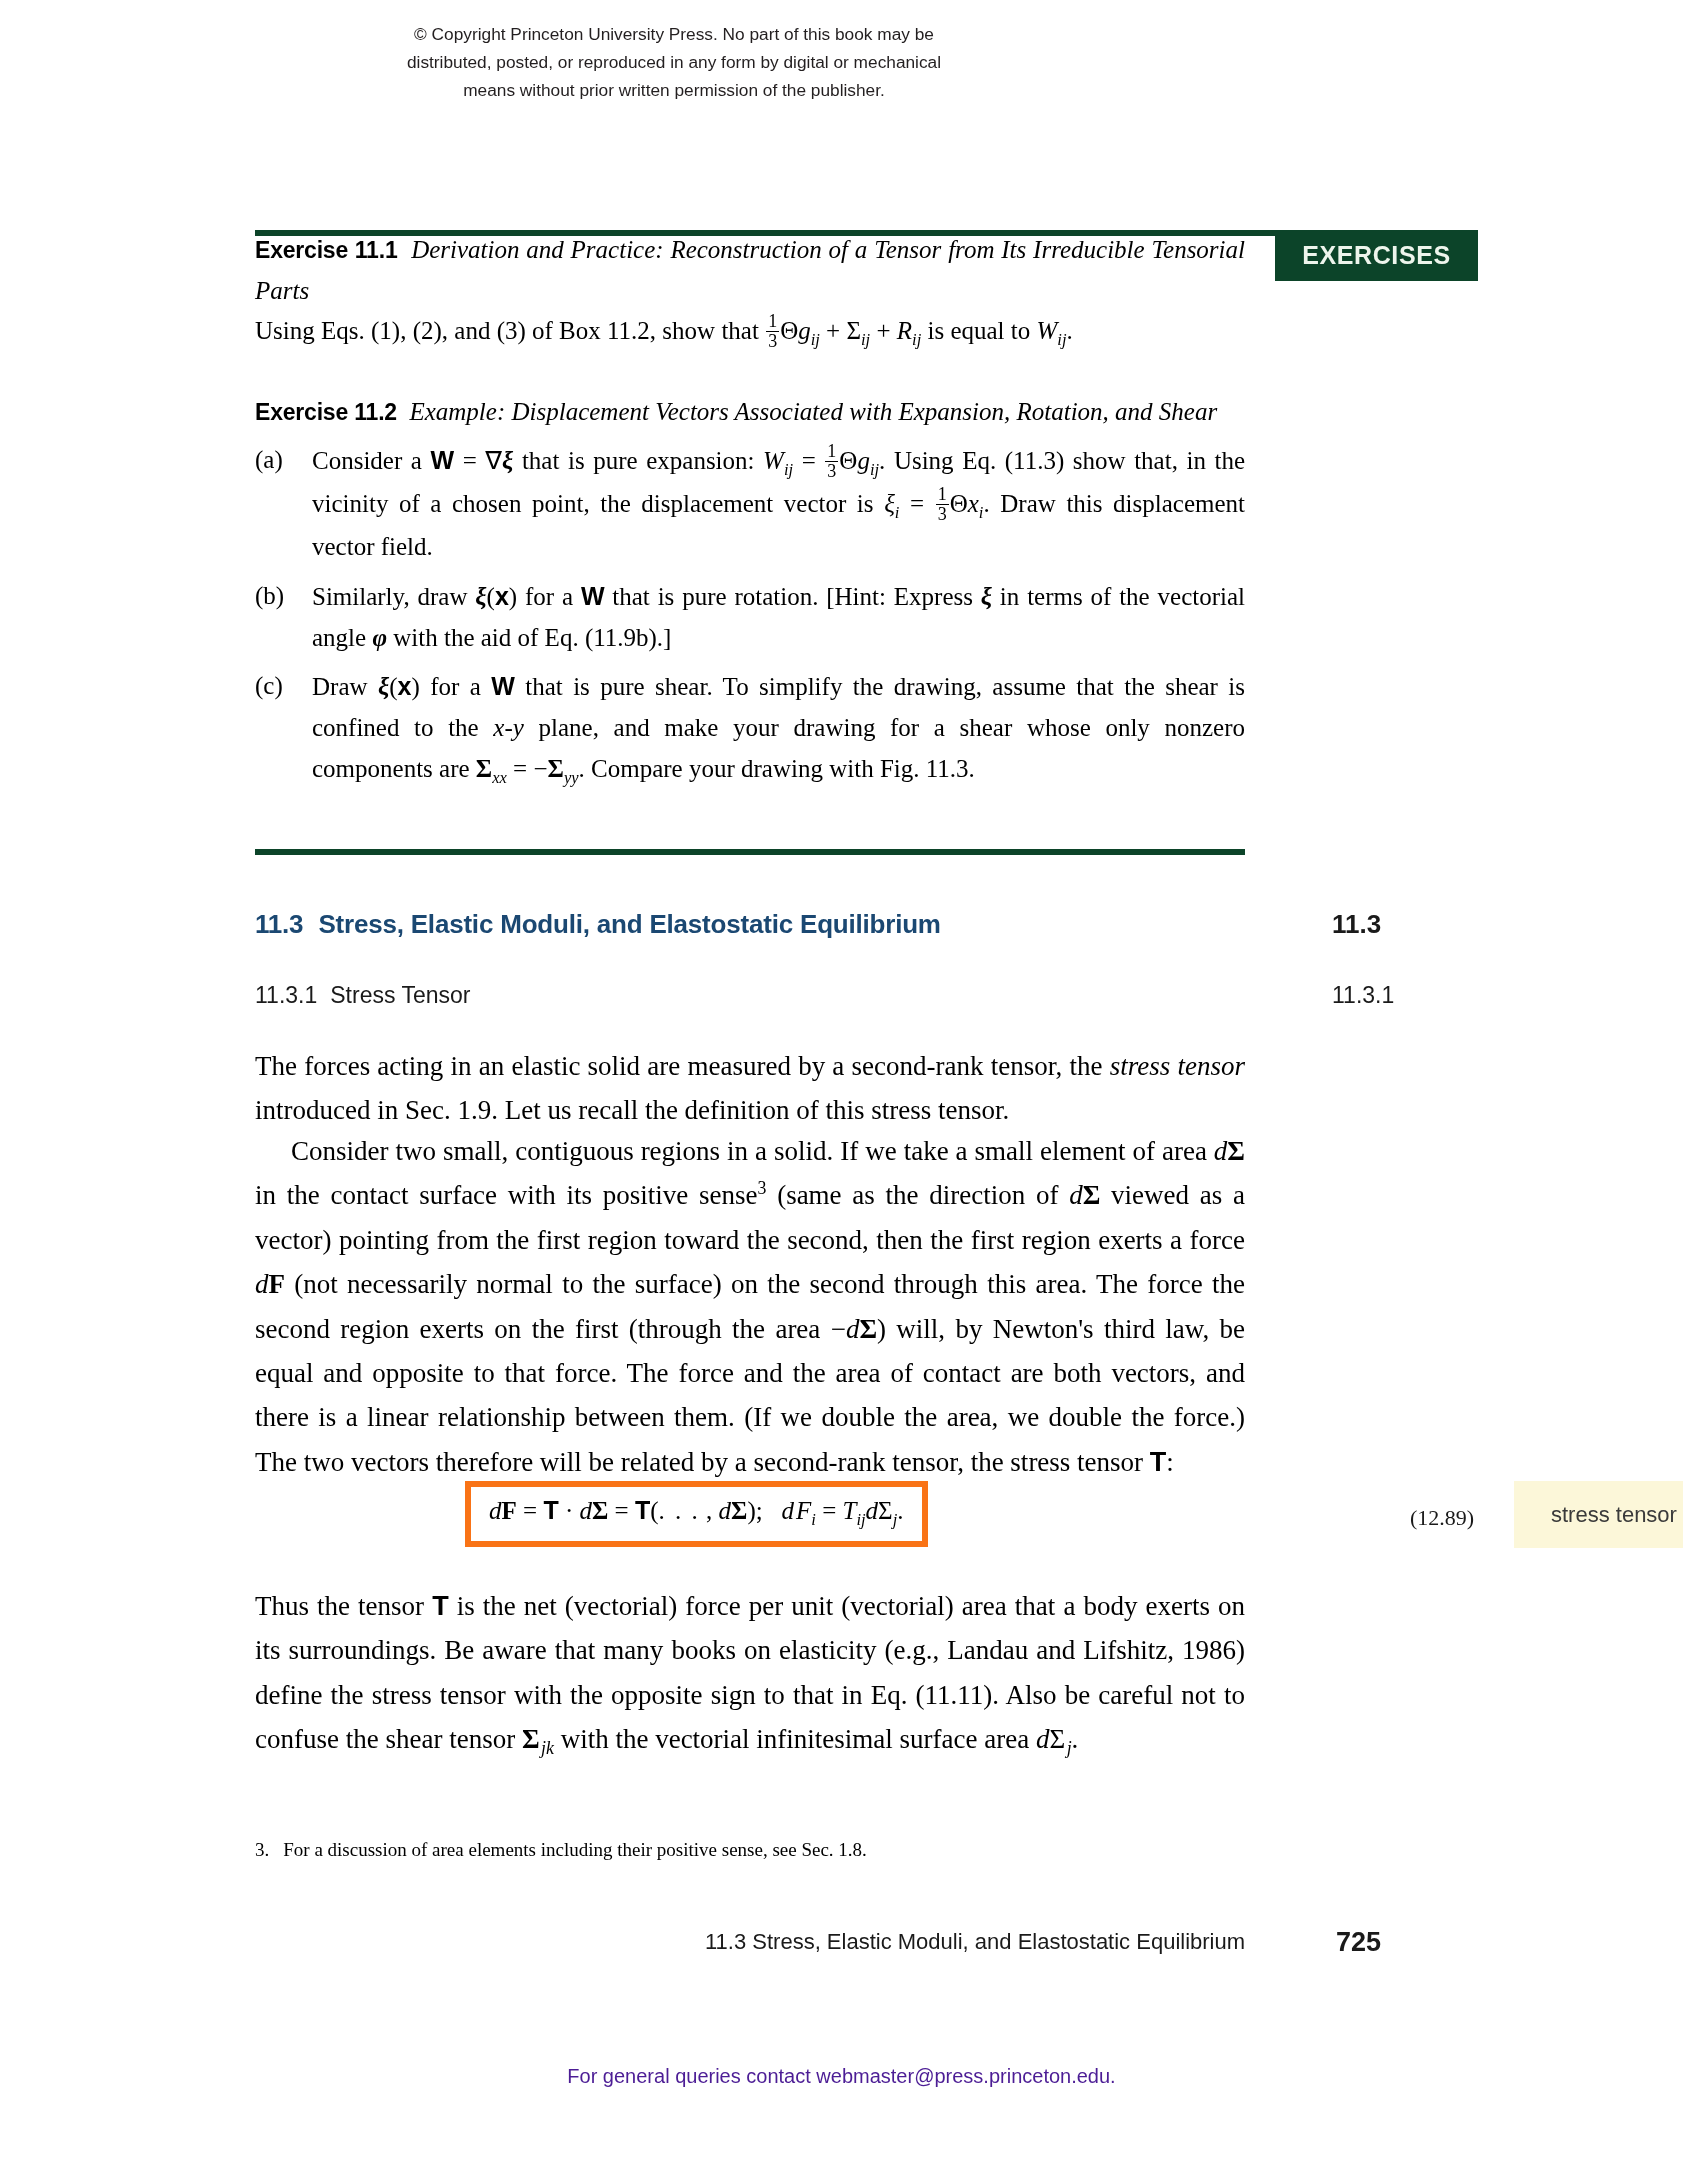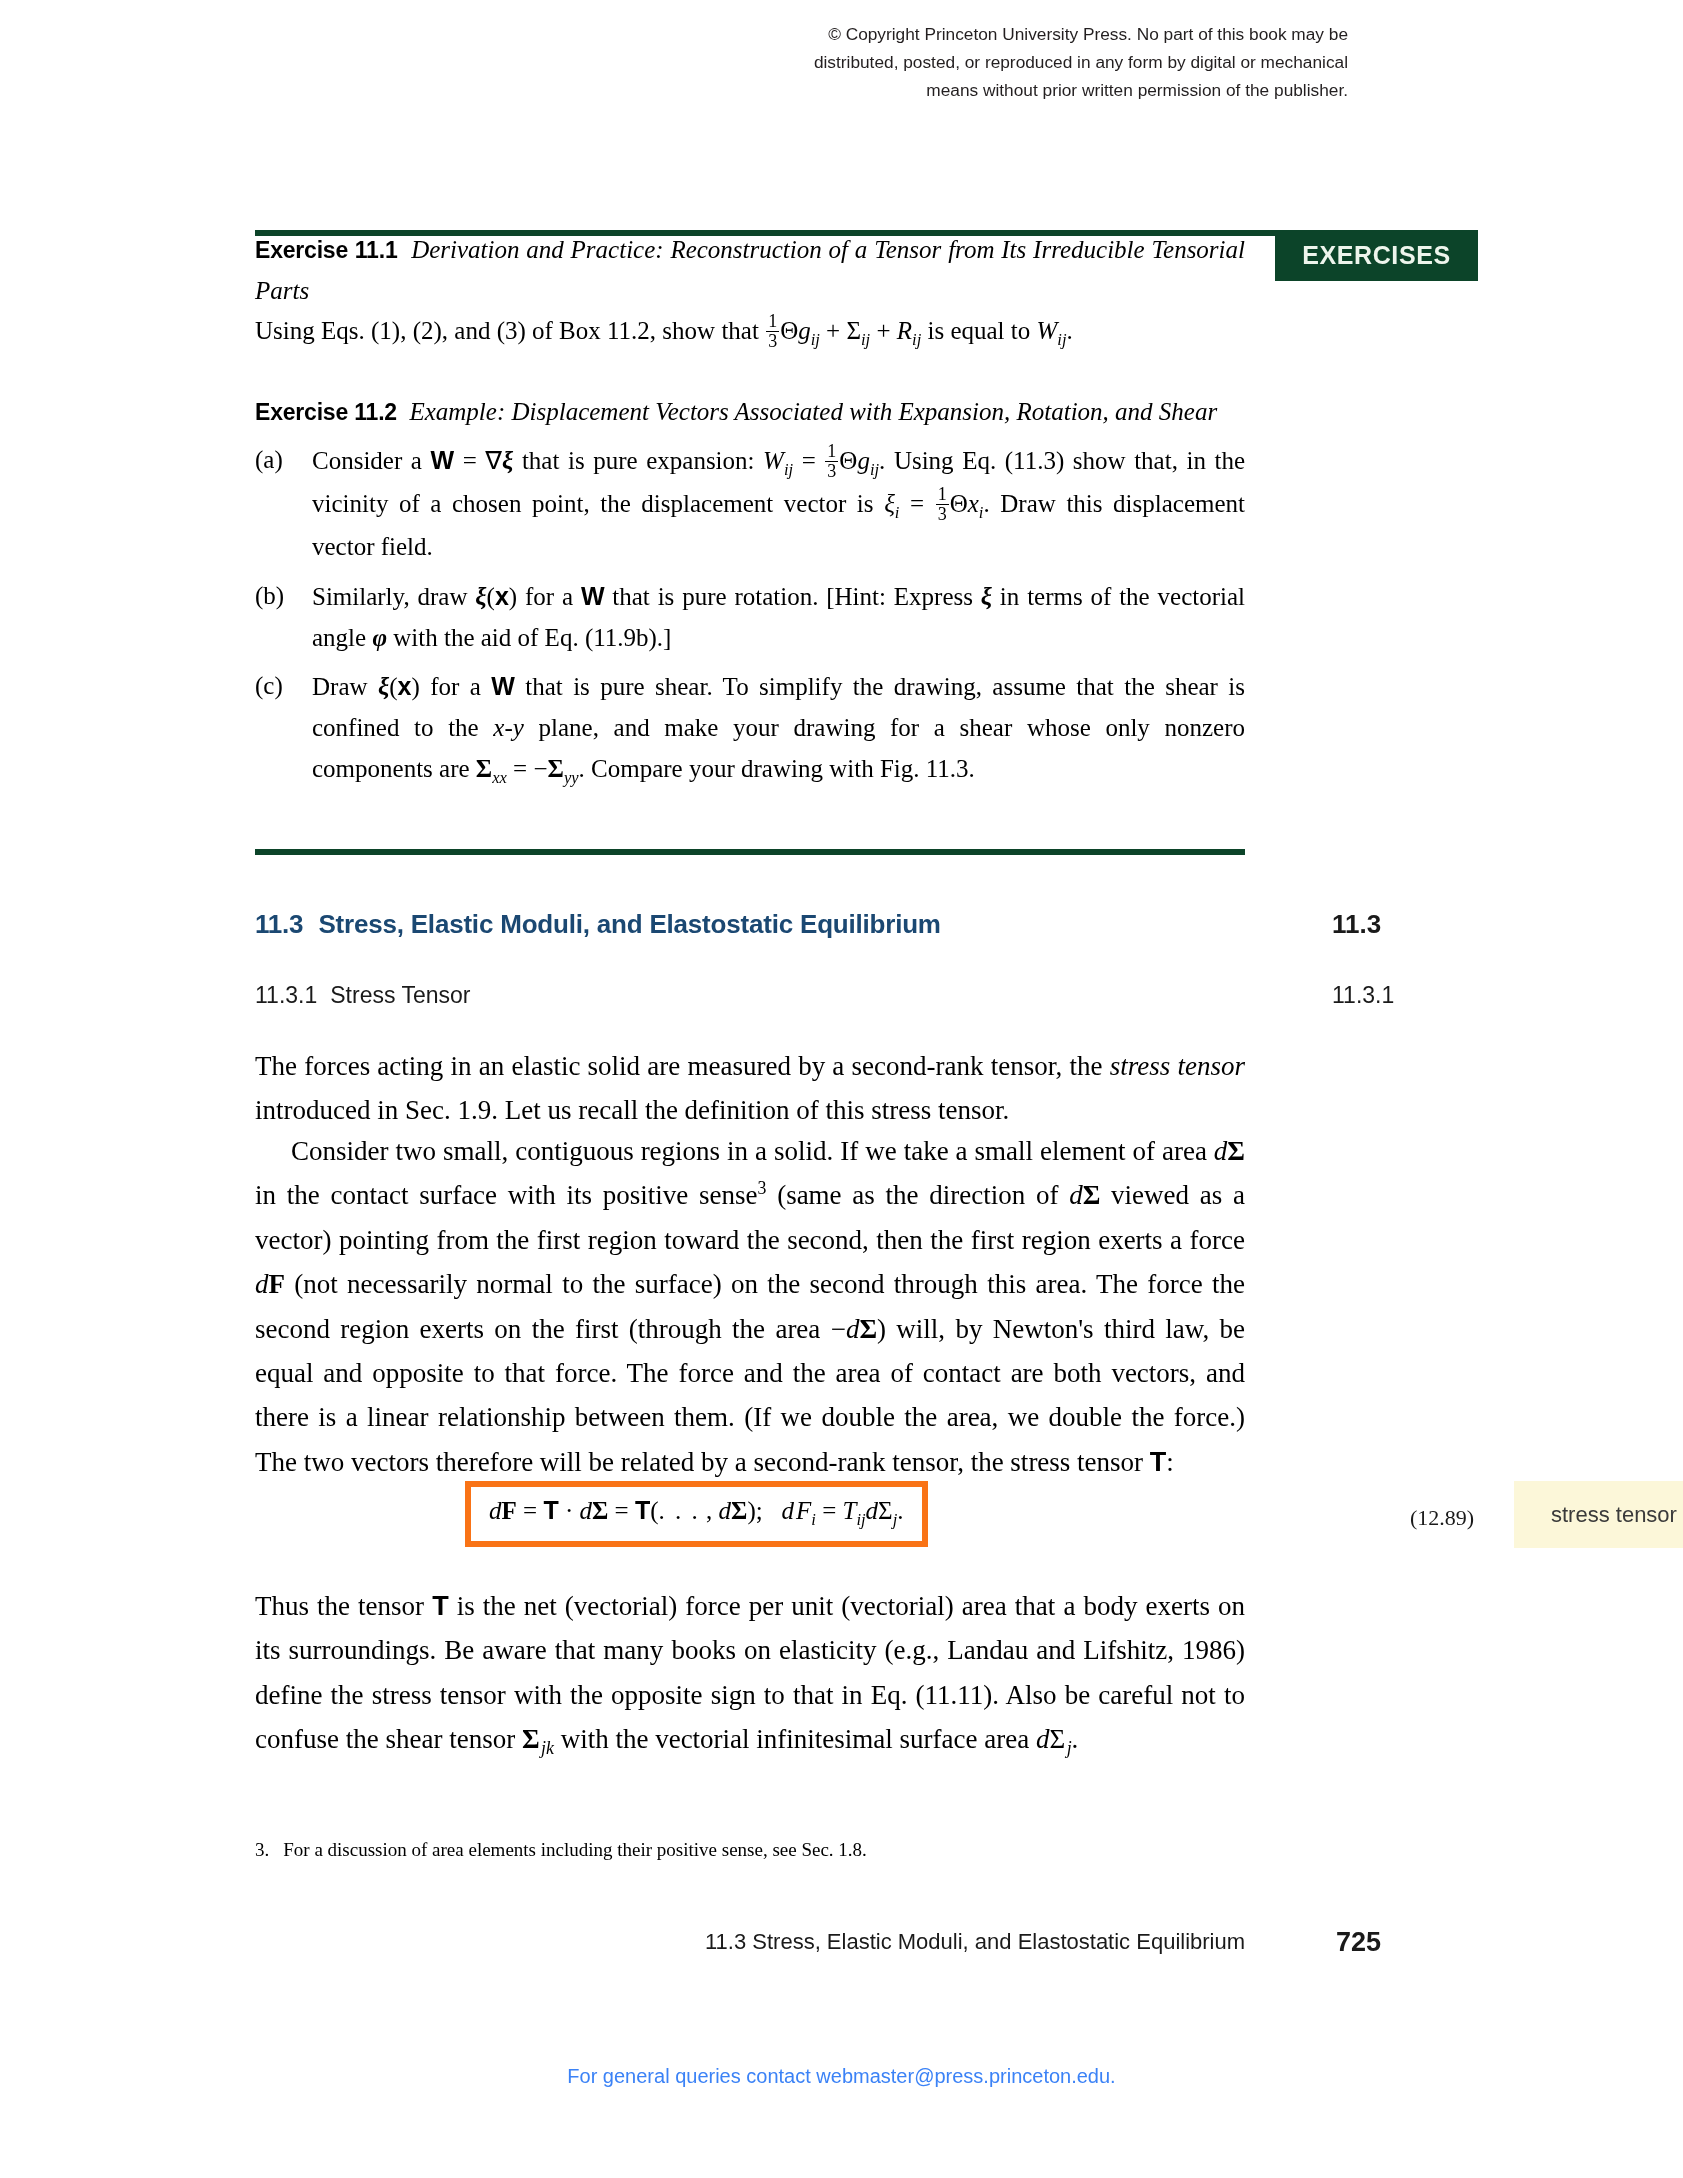"© Copyright Princeton University Press." .copyright { text-align: right -> center }
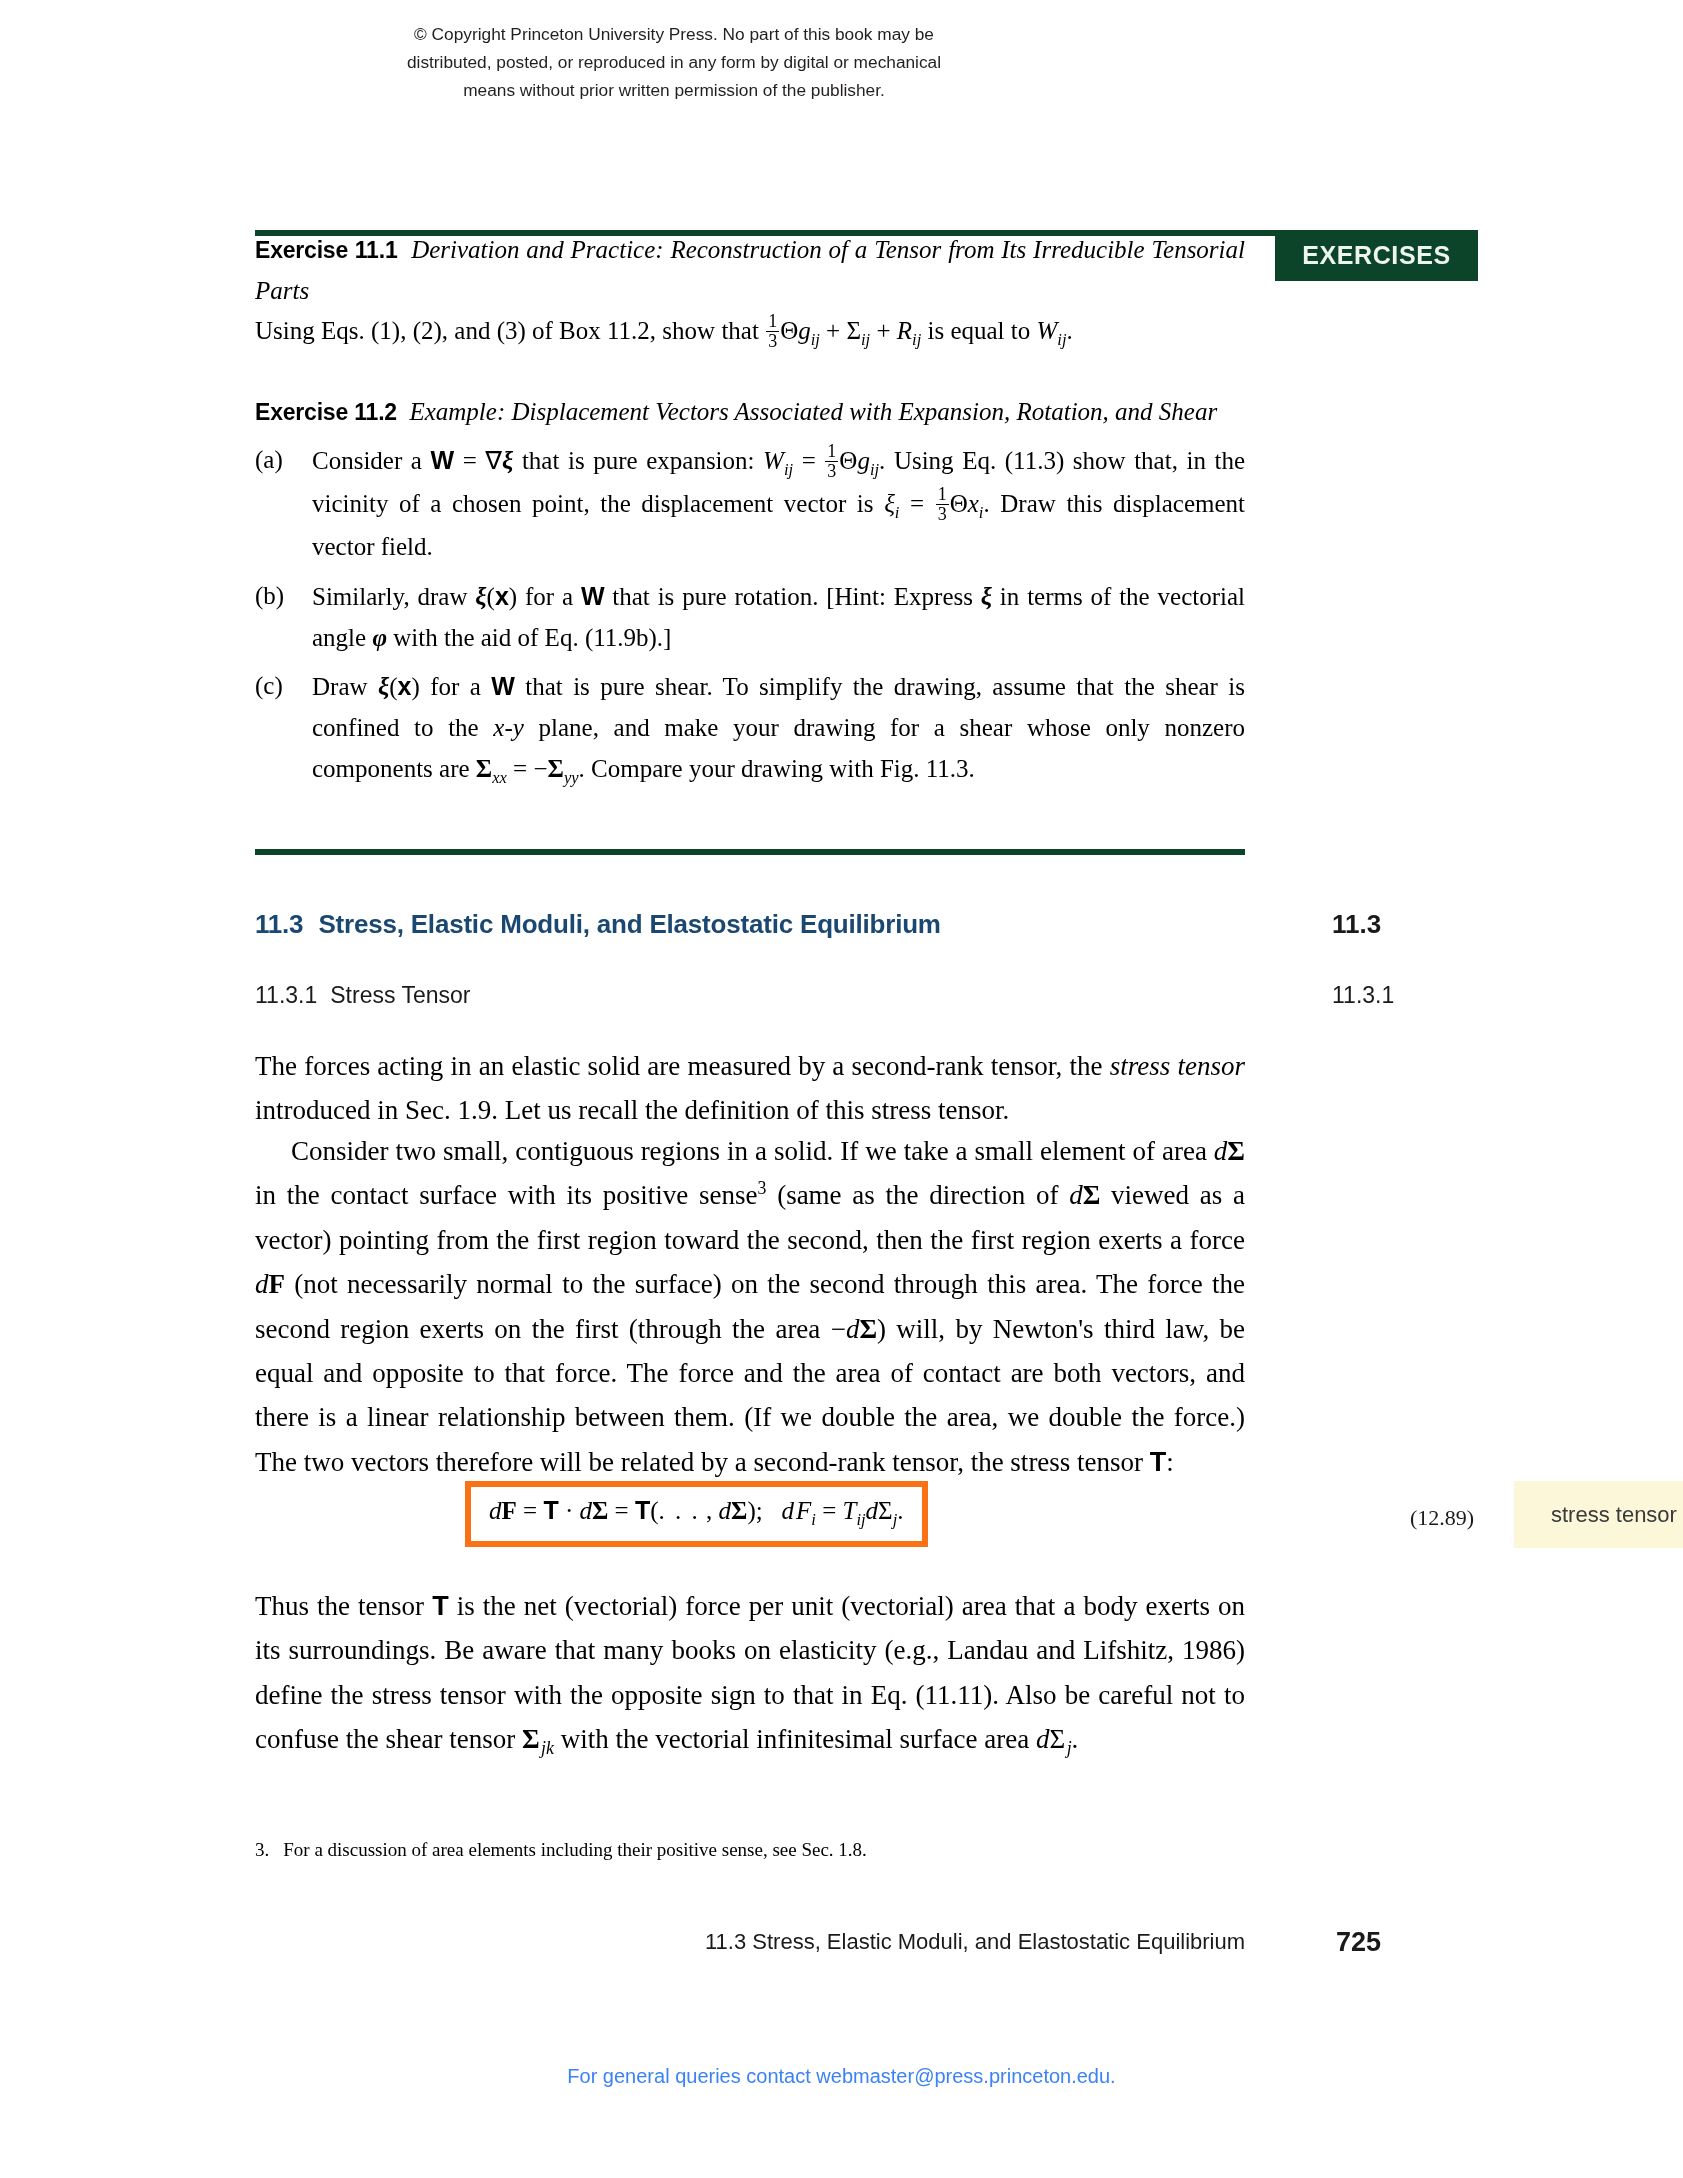"For general queries contact" .query-line { color: #3b82f6 -> #4c1d95 }
